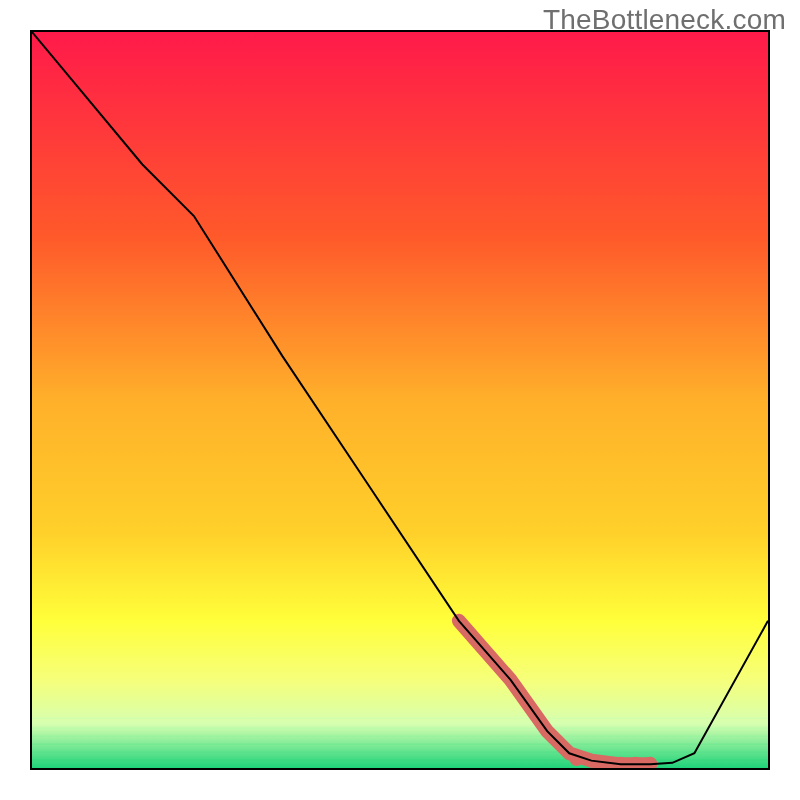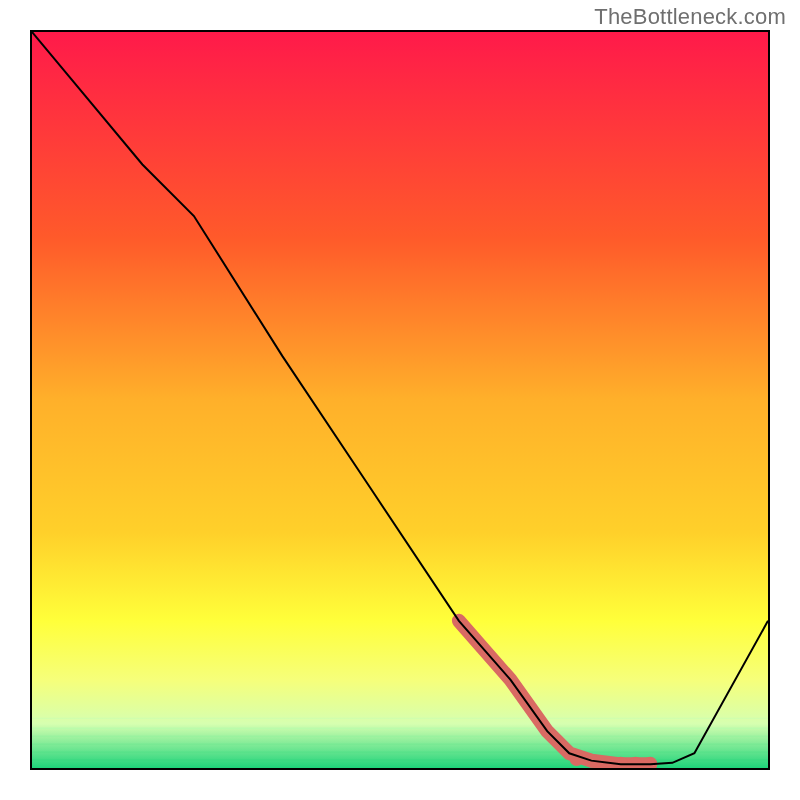"TheBottleneck.com" .watermark { font-size: 22px -> 28px }
